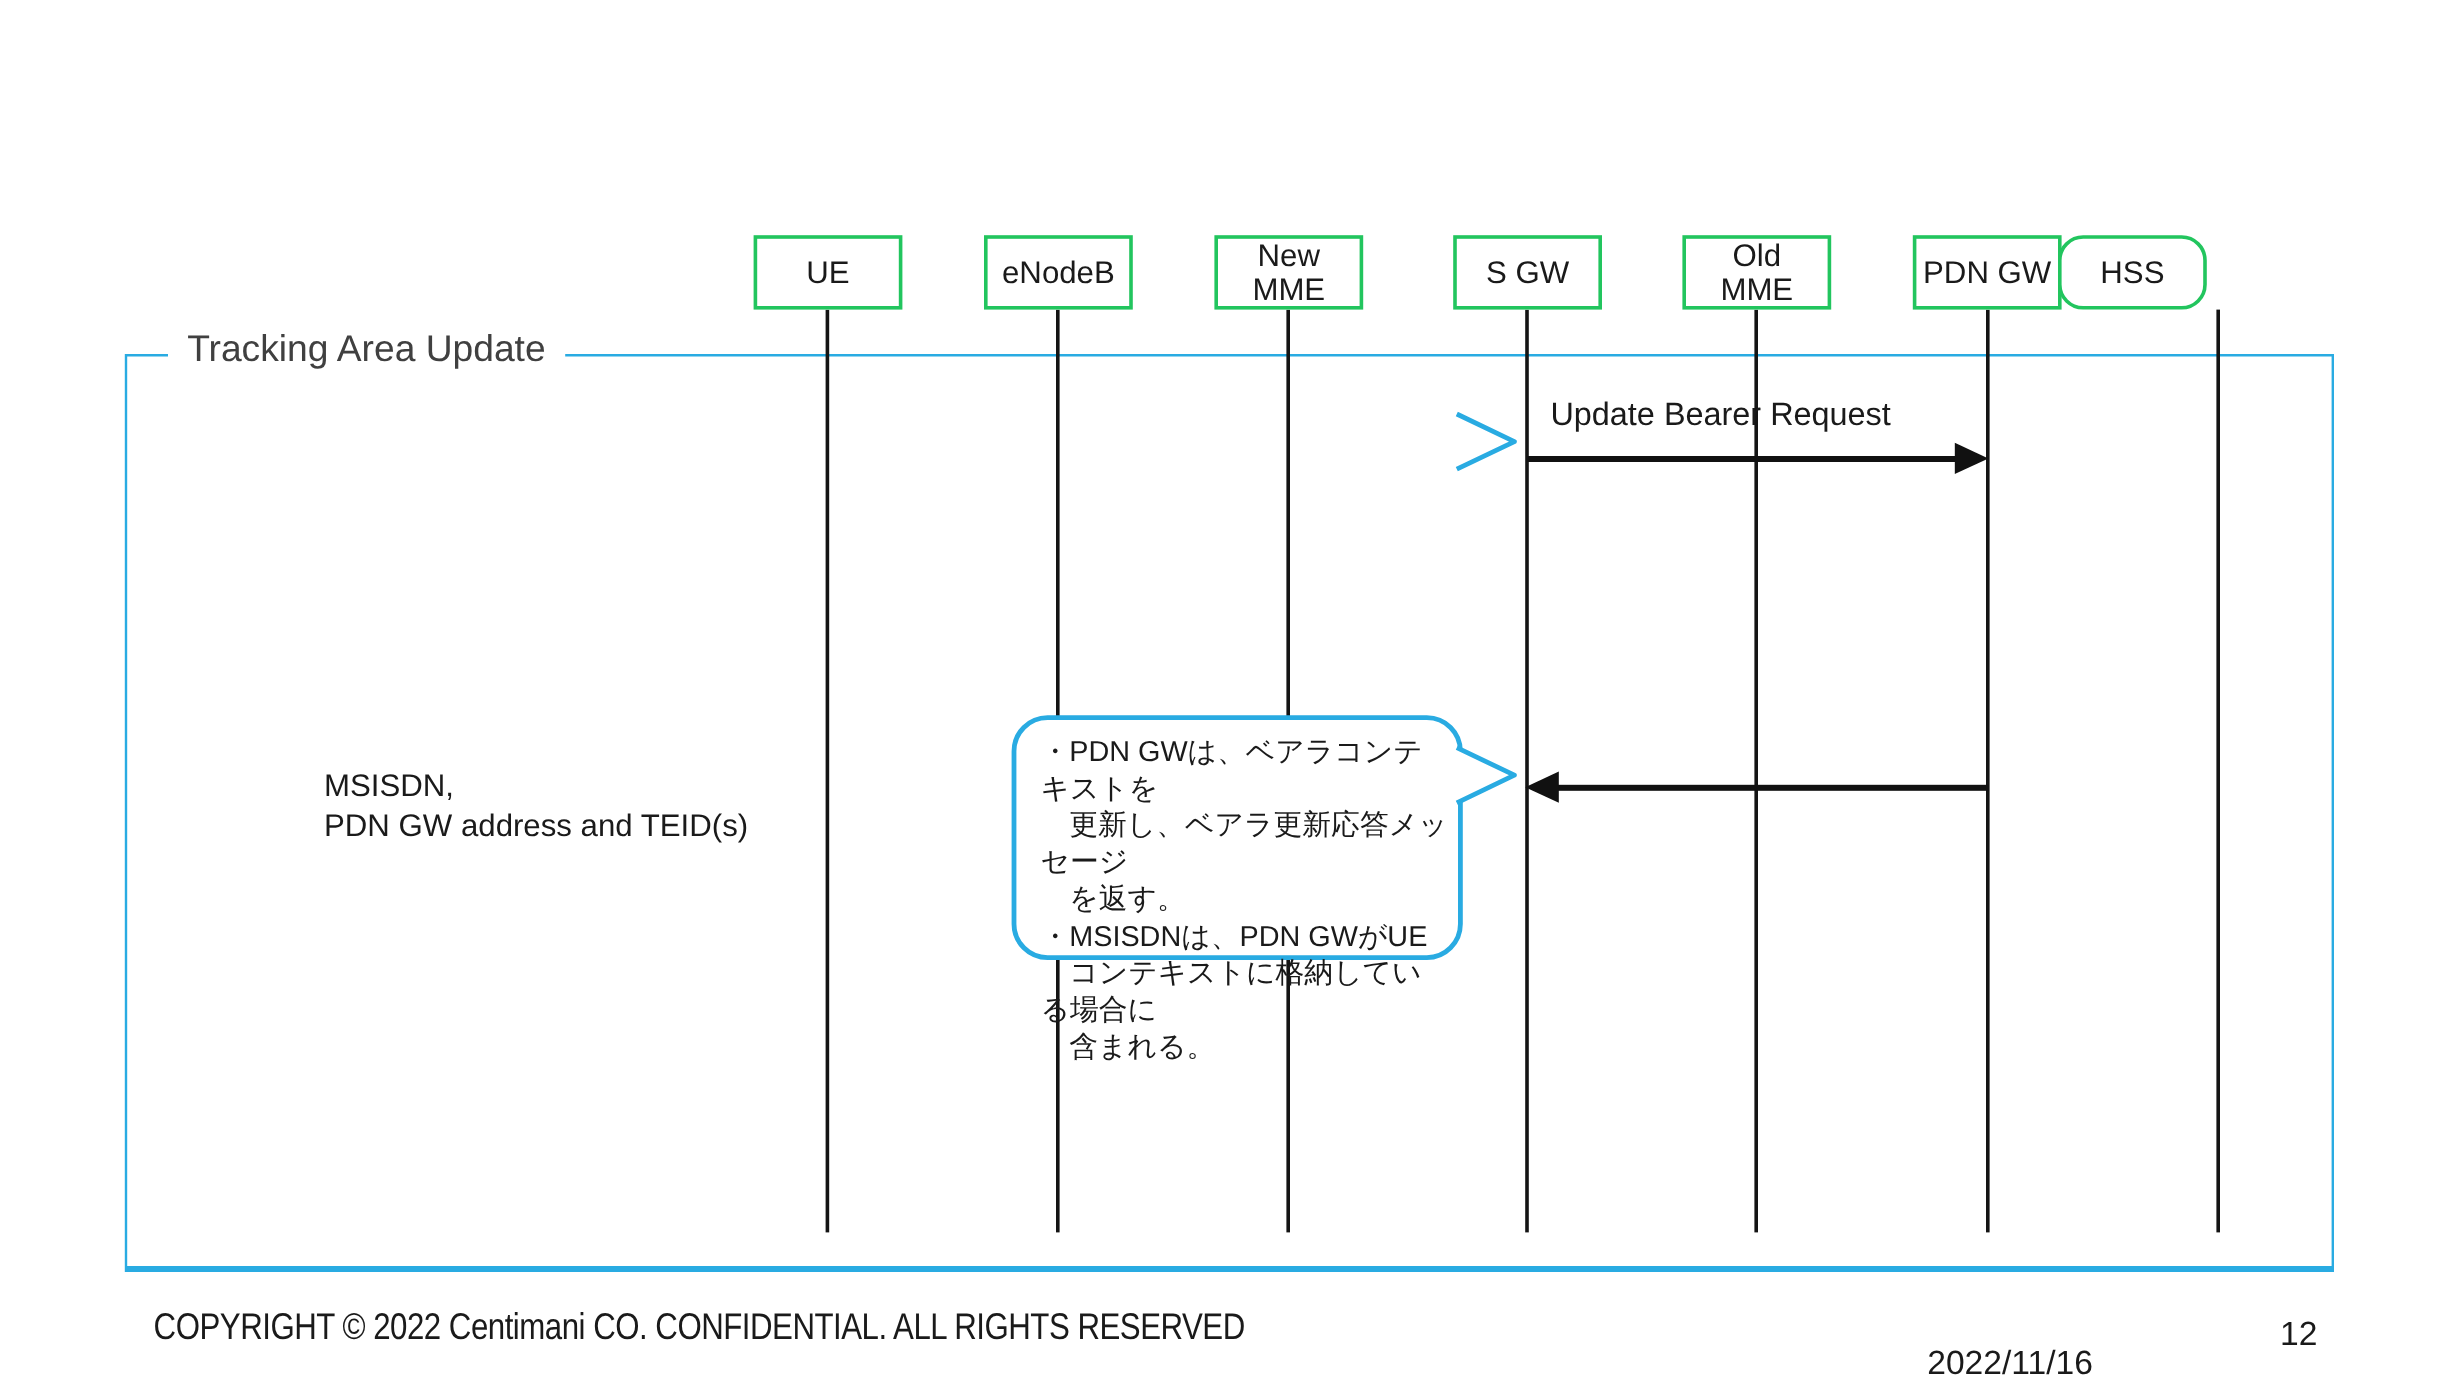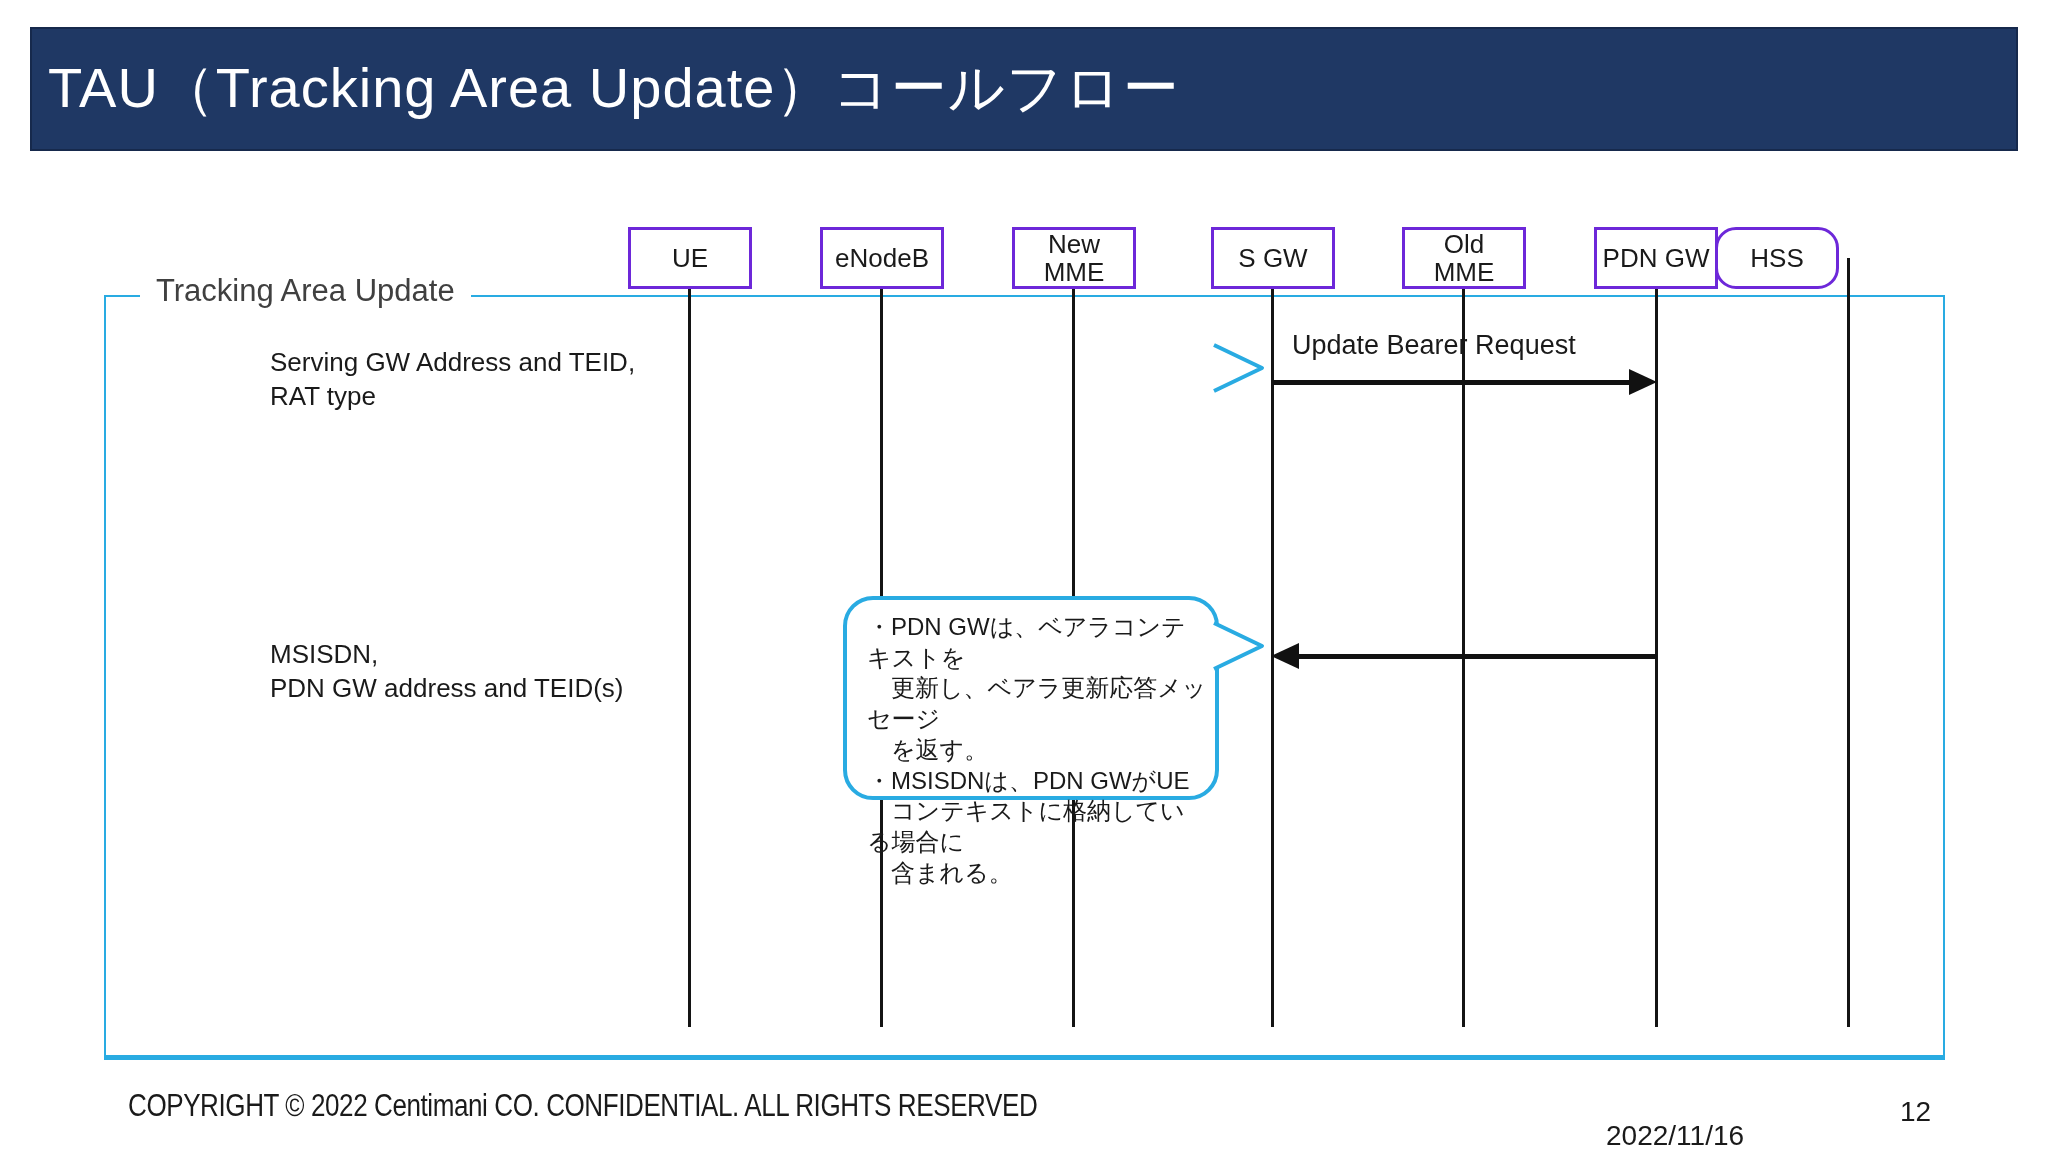"TAU（Tracking Area Update）コールフロー" div.abs { html: <div> <div>TAU（Tracking Area Update）コールフロー</div> </div> -> none }
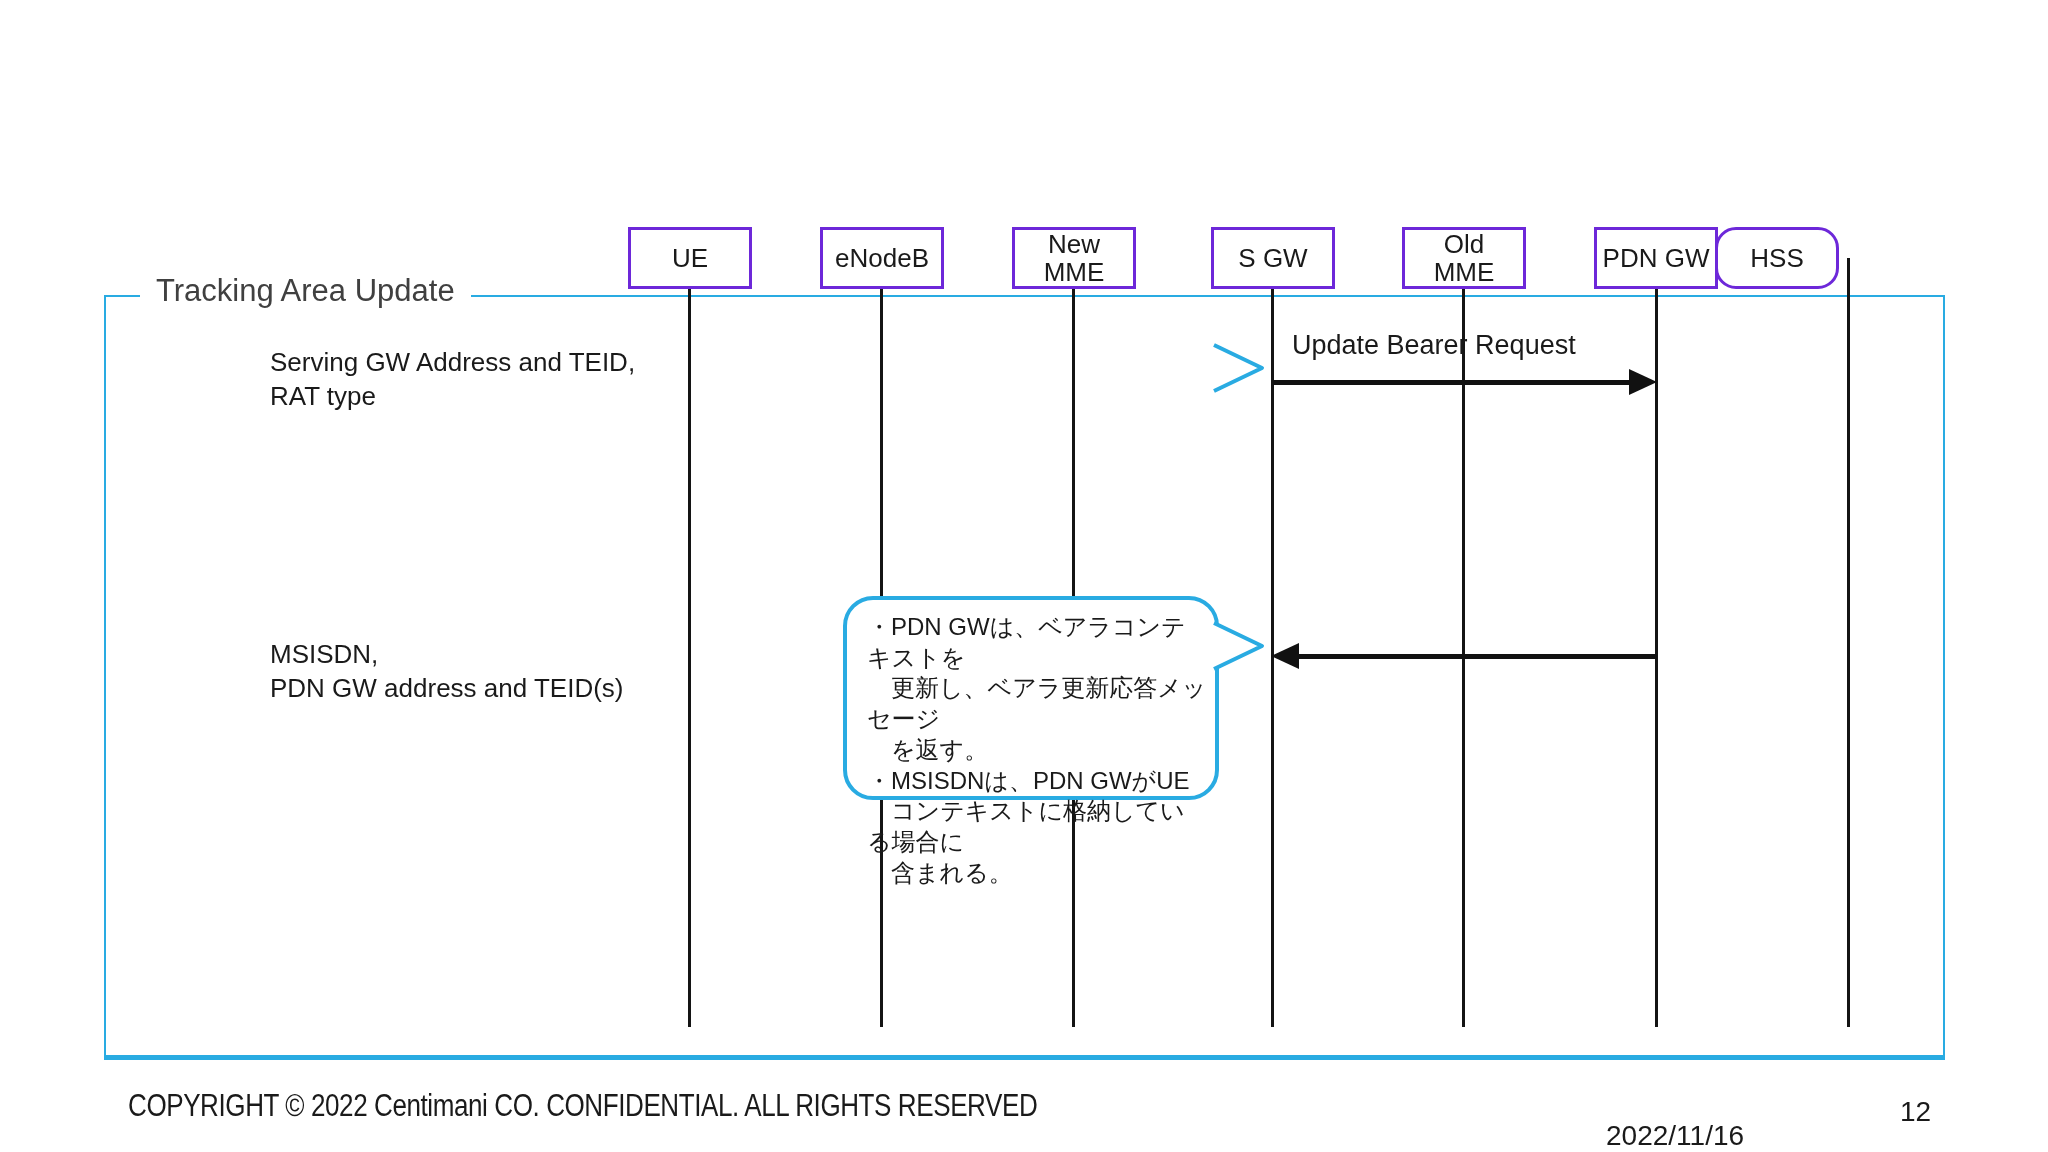"UE" .actor { border: 3px solid #6d28d9 -> 3px solid #22c55e; margin-top: 31px -> none }
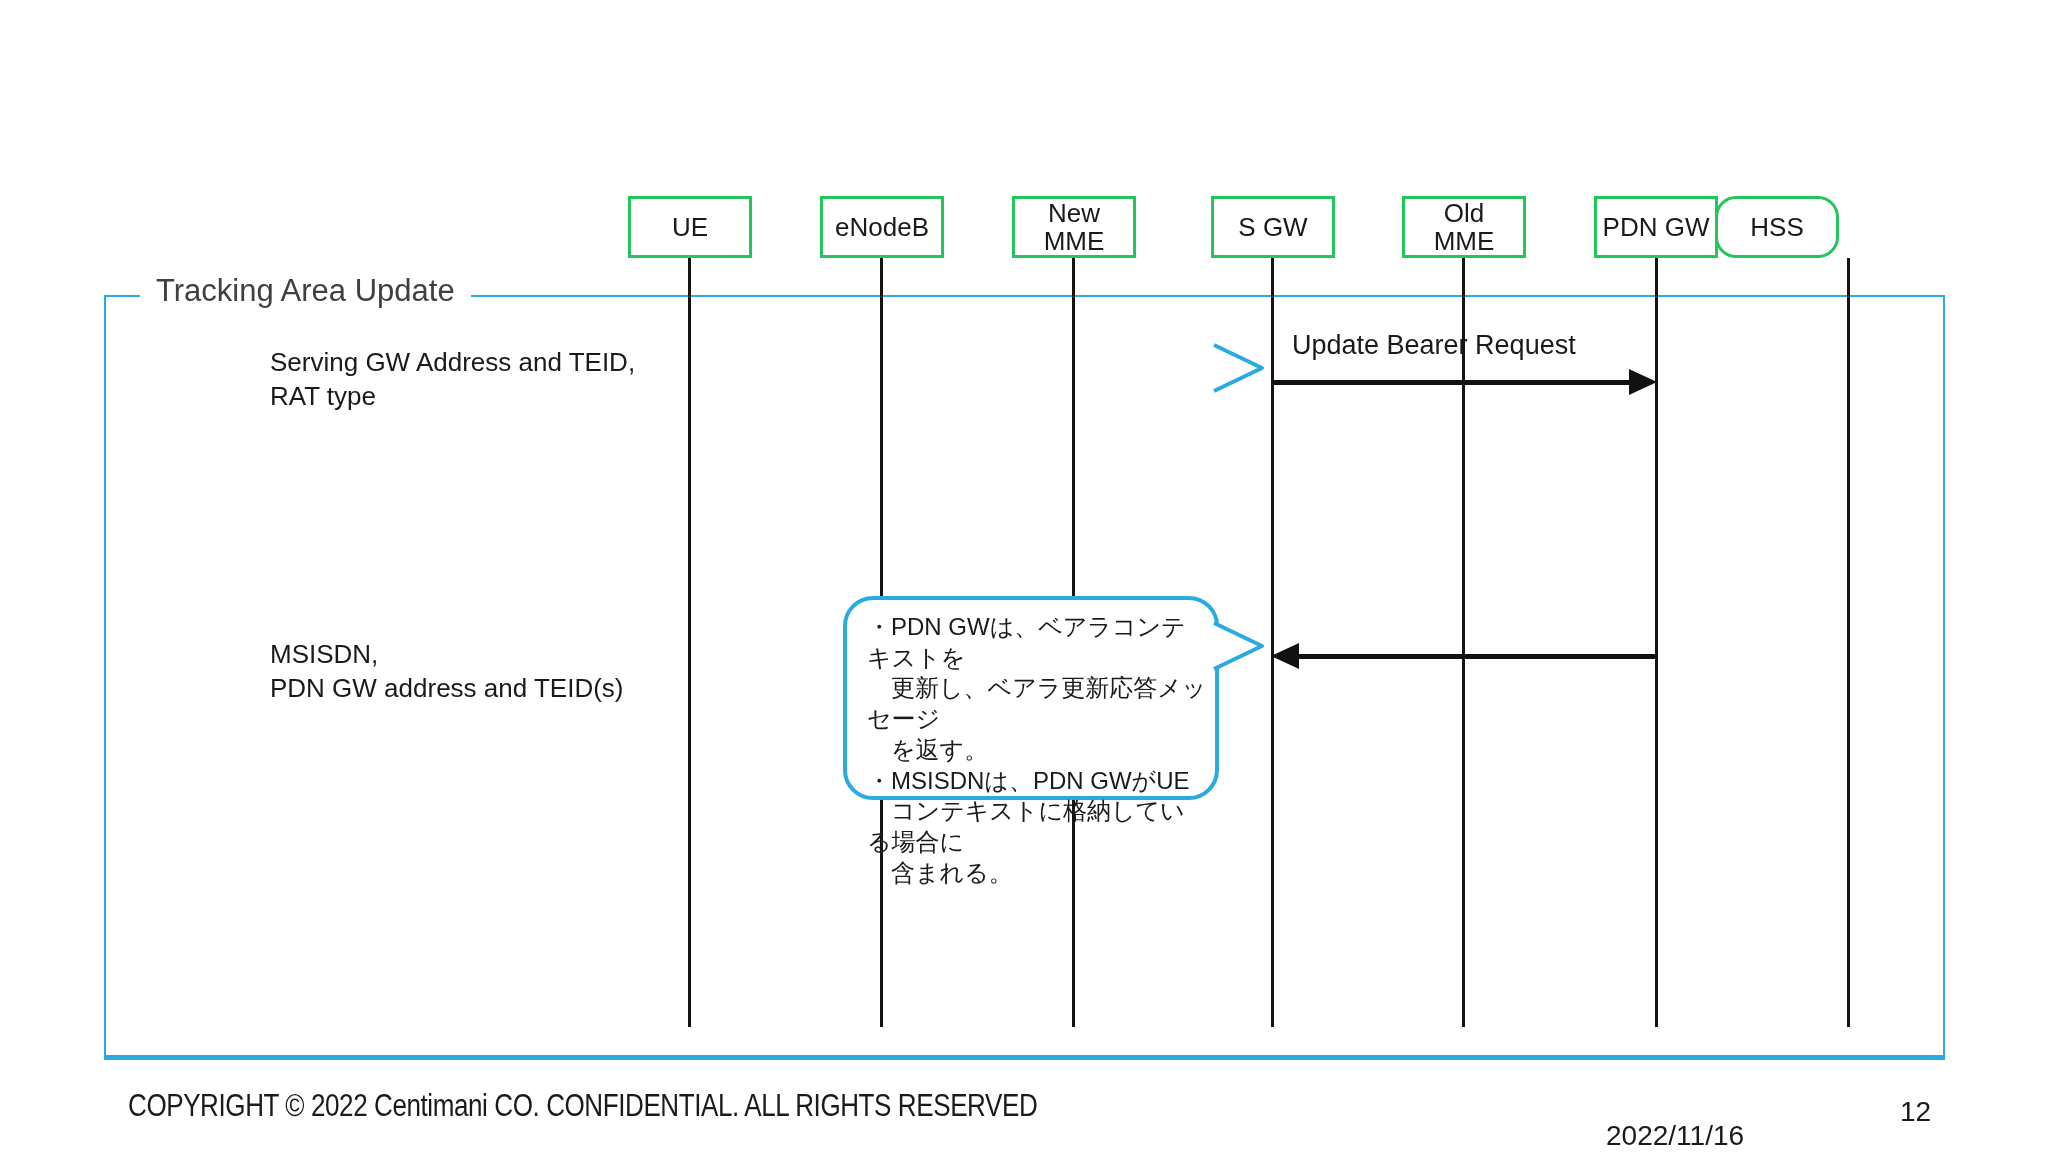"Serving GW Address and TEID," div.abs { html: <div>Serving GW Address and TEID, RAT type</div> -> none }
